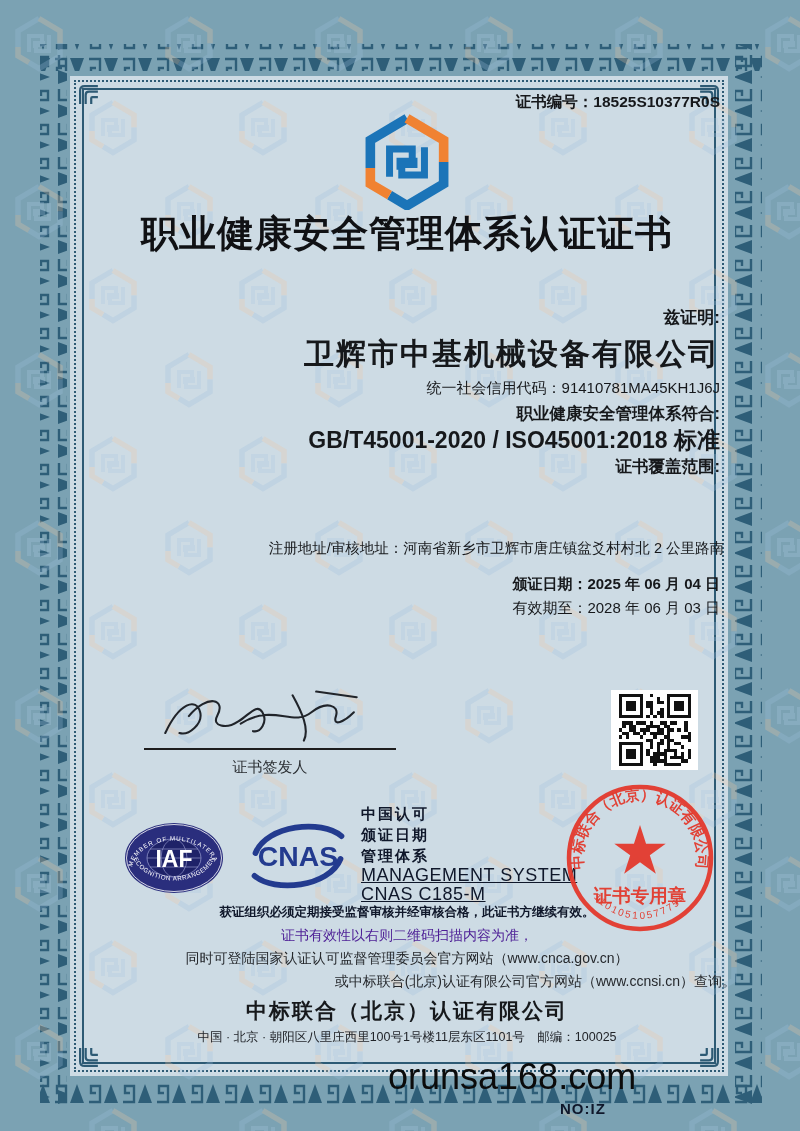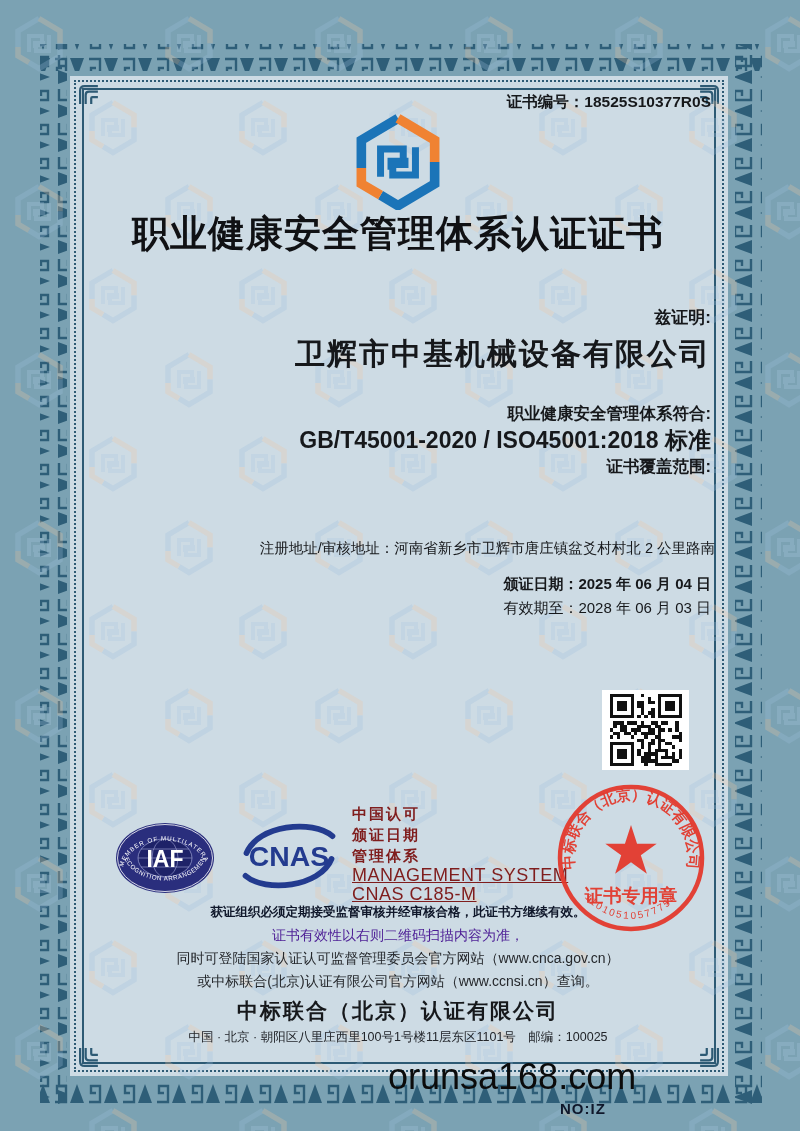"证书编号：18525S10377R0S" div.abs { left: 69px -> 78px }
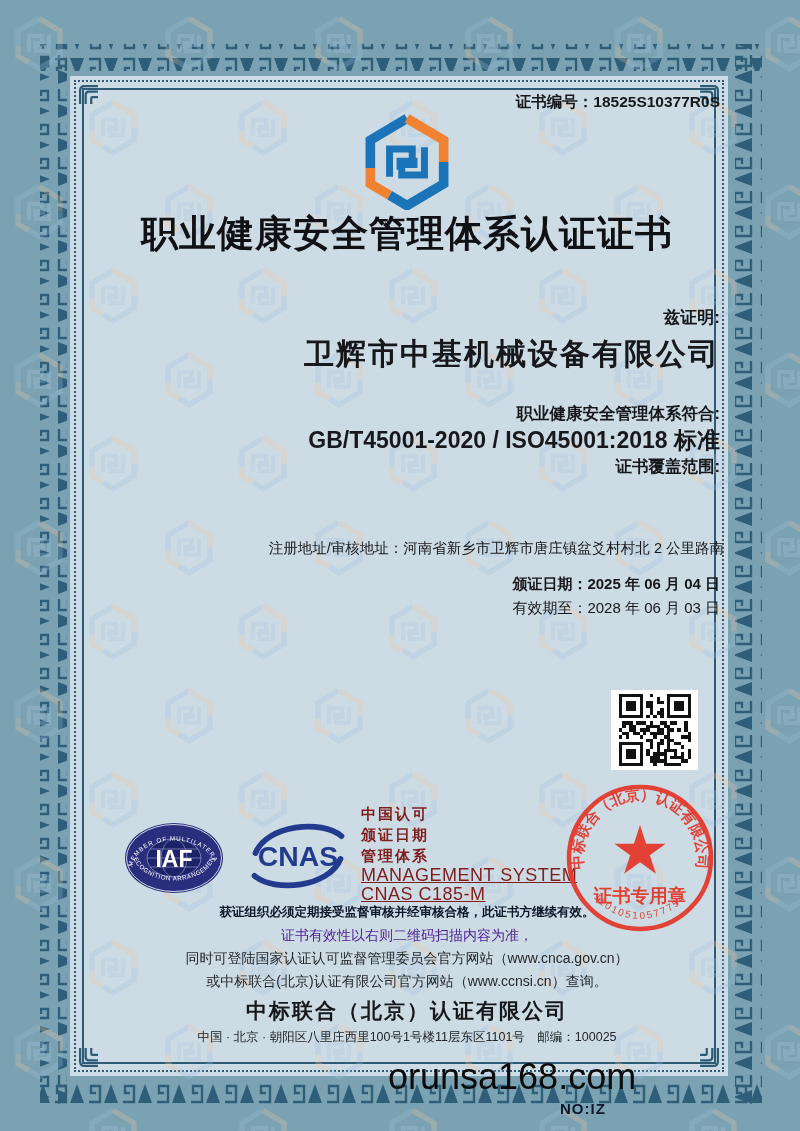"统一社会信用代码：91410781MA45KH1J6J" div.txt { html: none -> <div>统一社会信用代码：91410781MA45KH1J6J</div> }
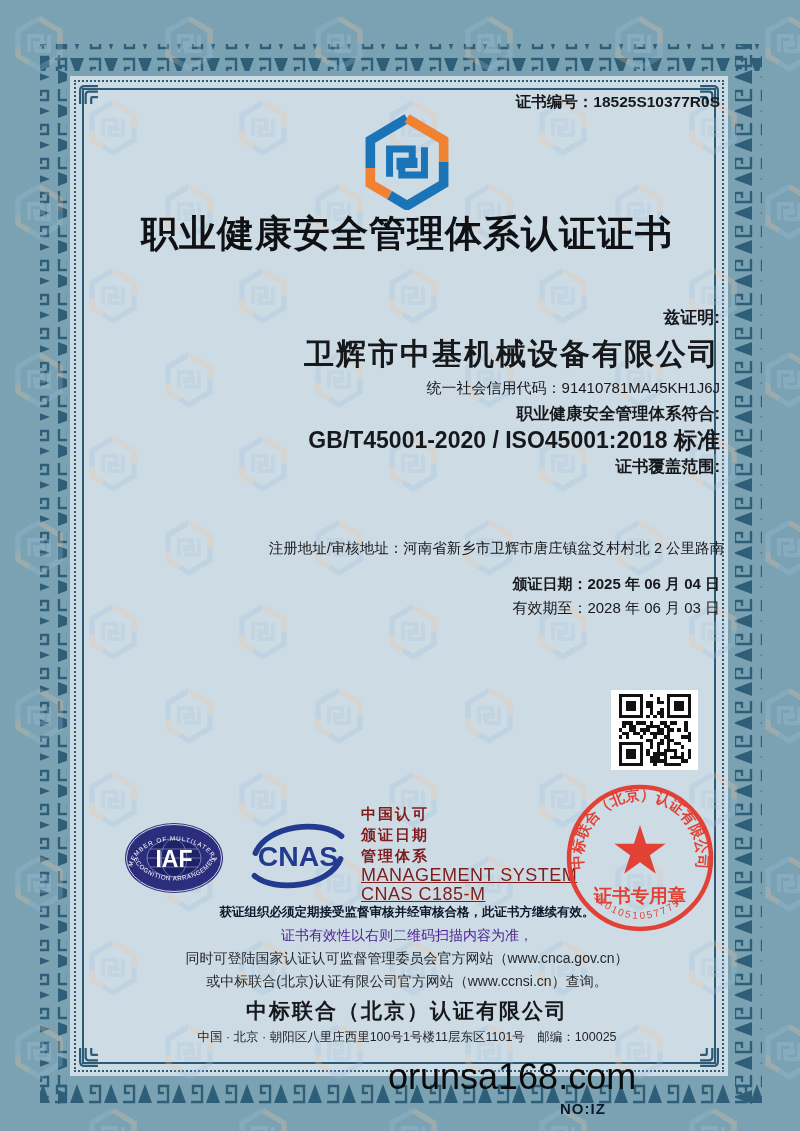"证书签发人" div.sig-wrap { html: none -> <div> <svg> <path></path> </svg> <div></div> <div>证书签发人</div> </div> }
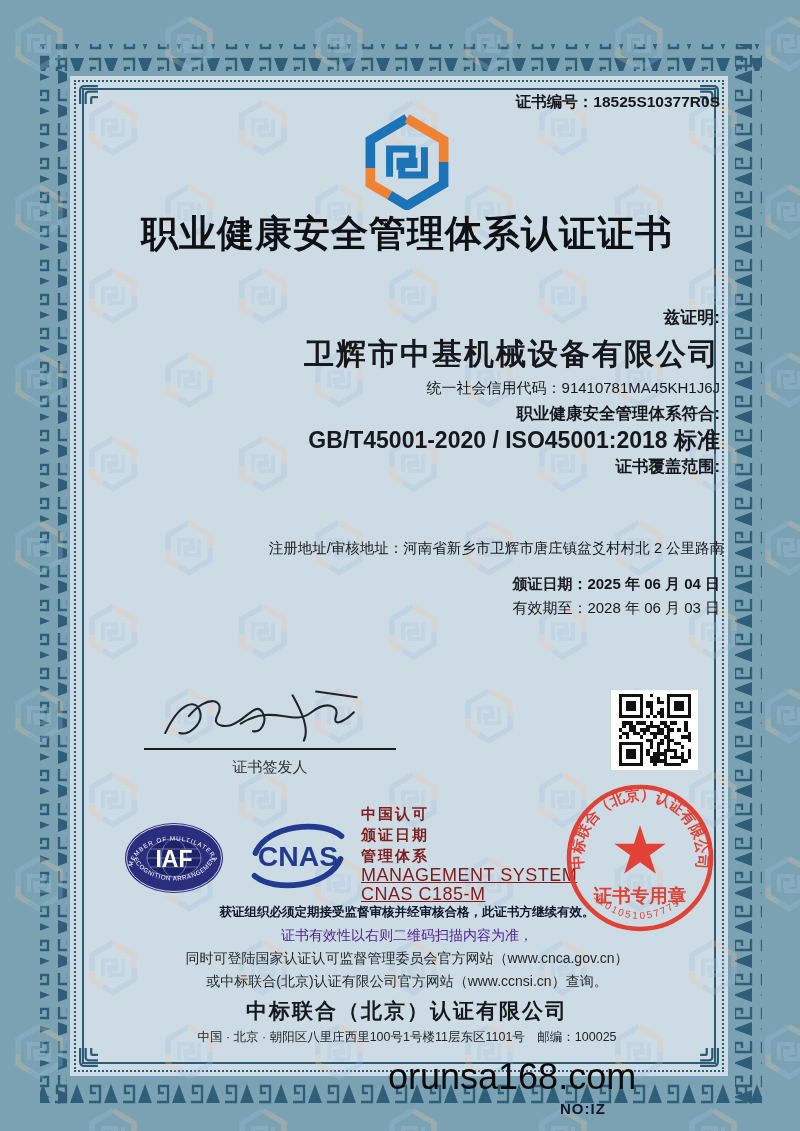"中国认可" .accr-text { color: #7f1d1d -> #0f172a }
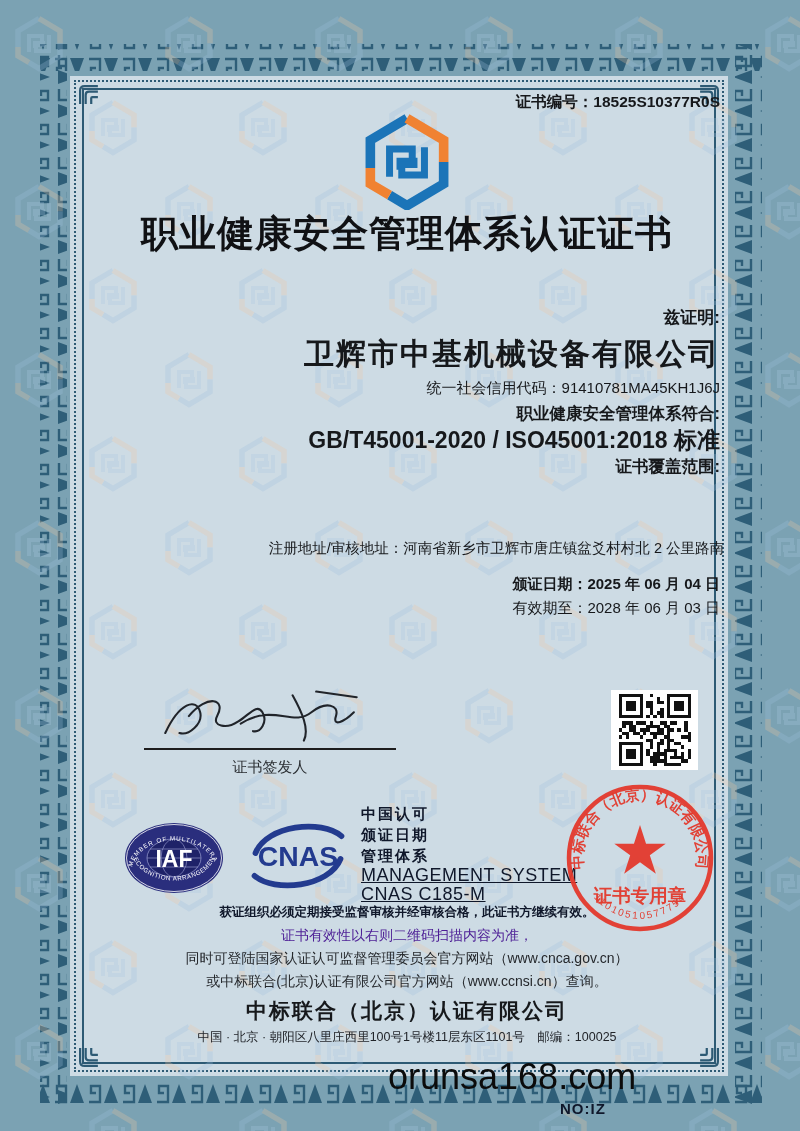"或中标联合(北京)认证有限公司官方网站（www.ccnsi.cn）查询。" .notice4 { text-align: none -> right }
